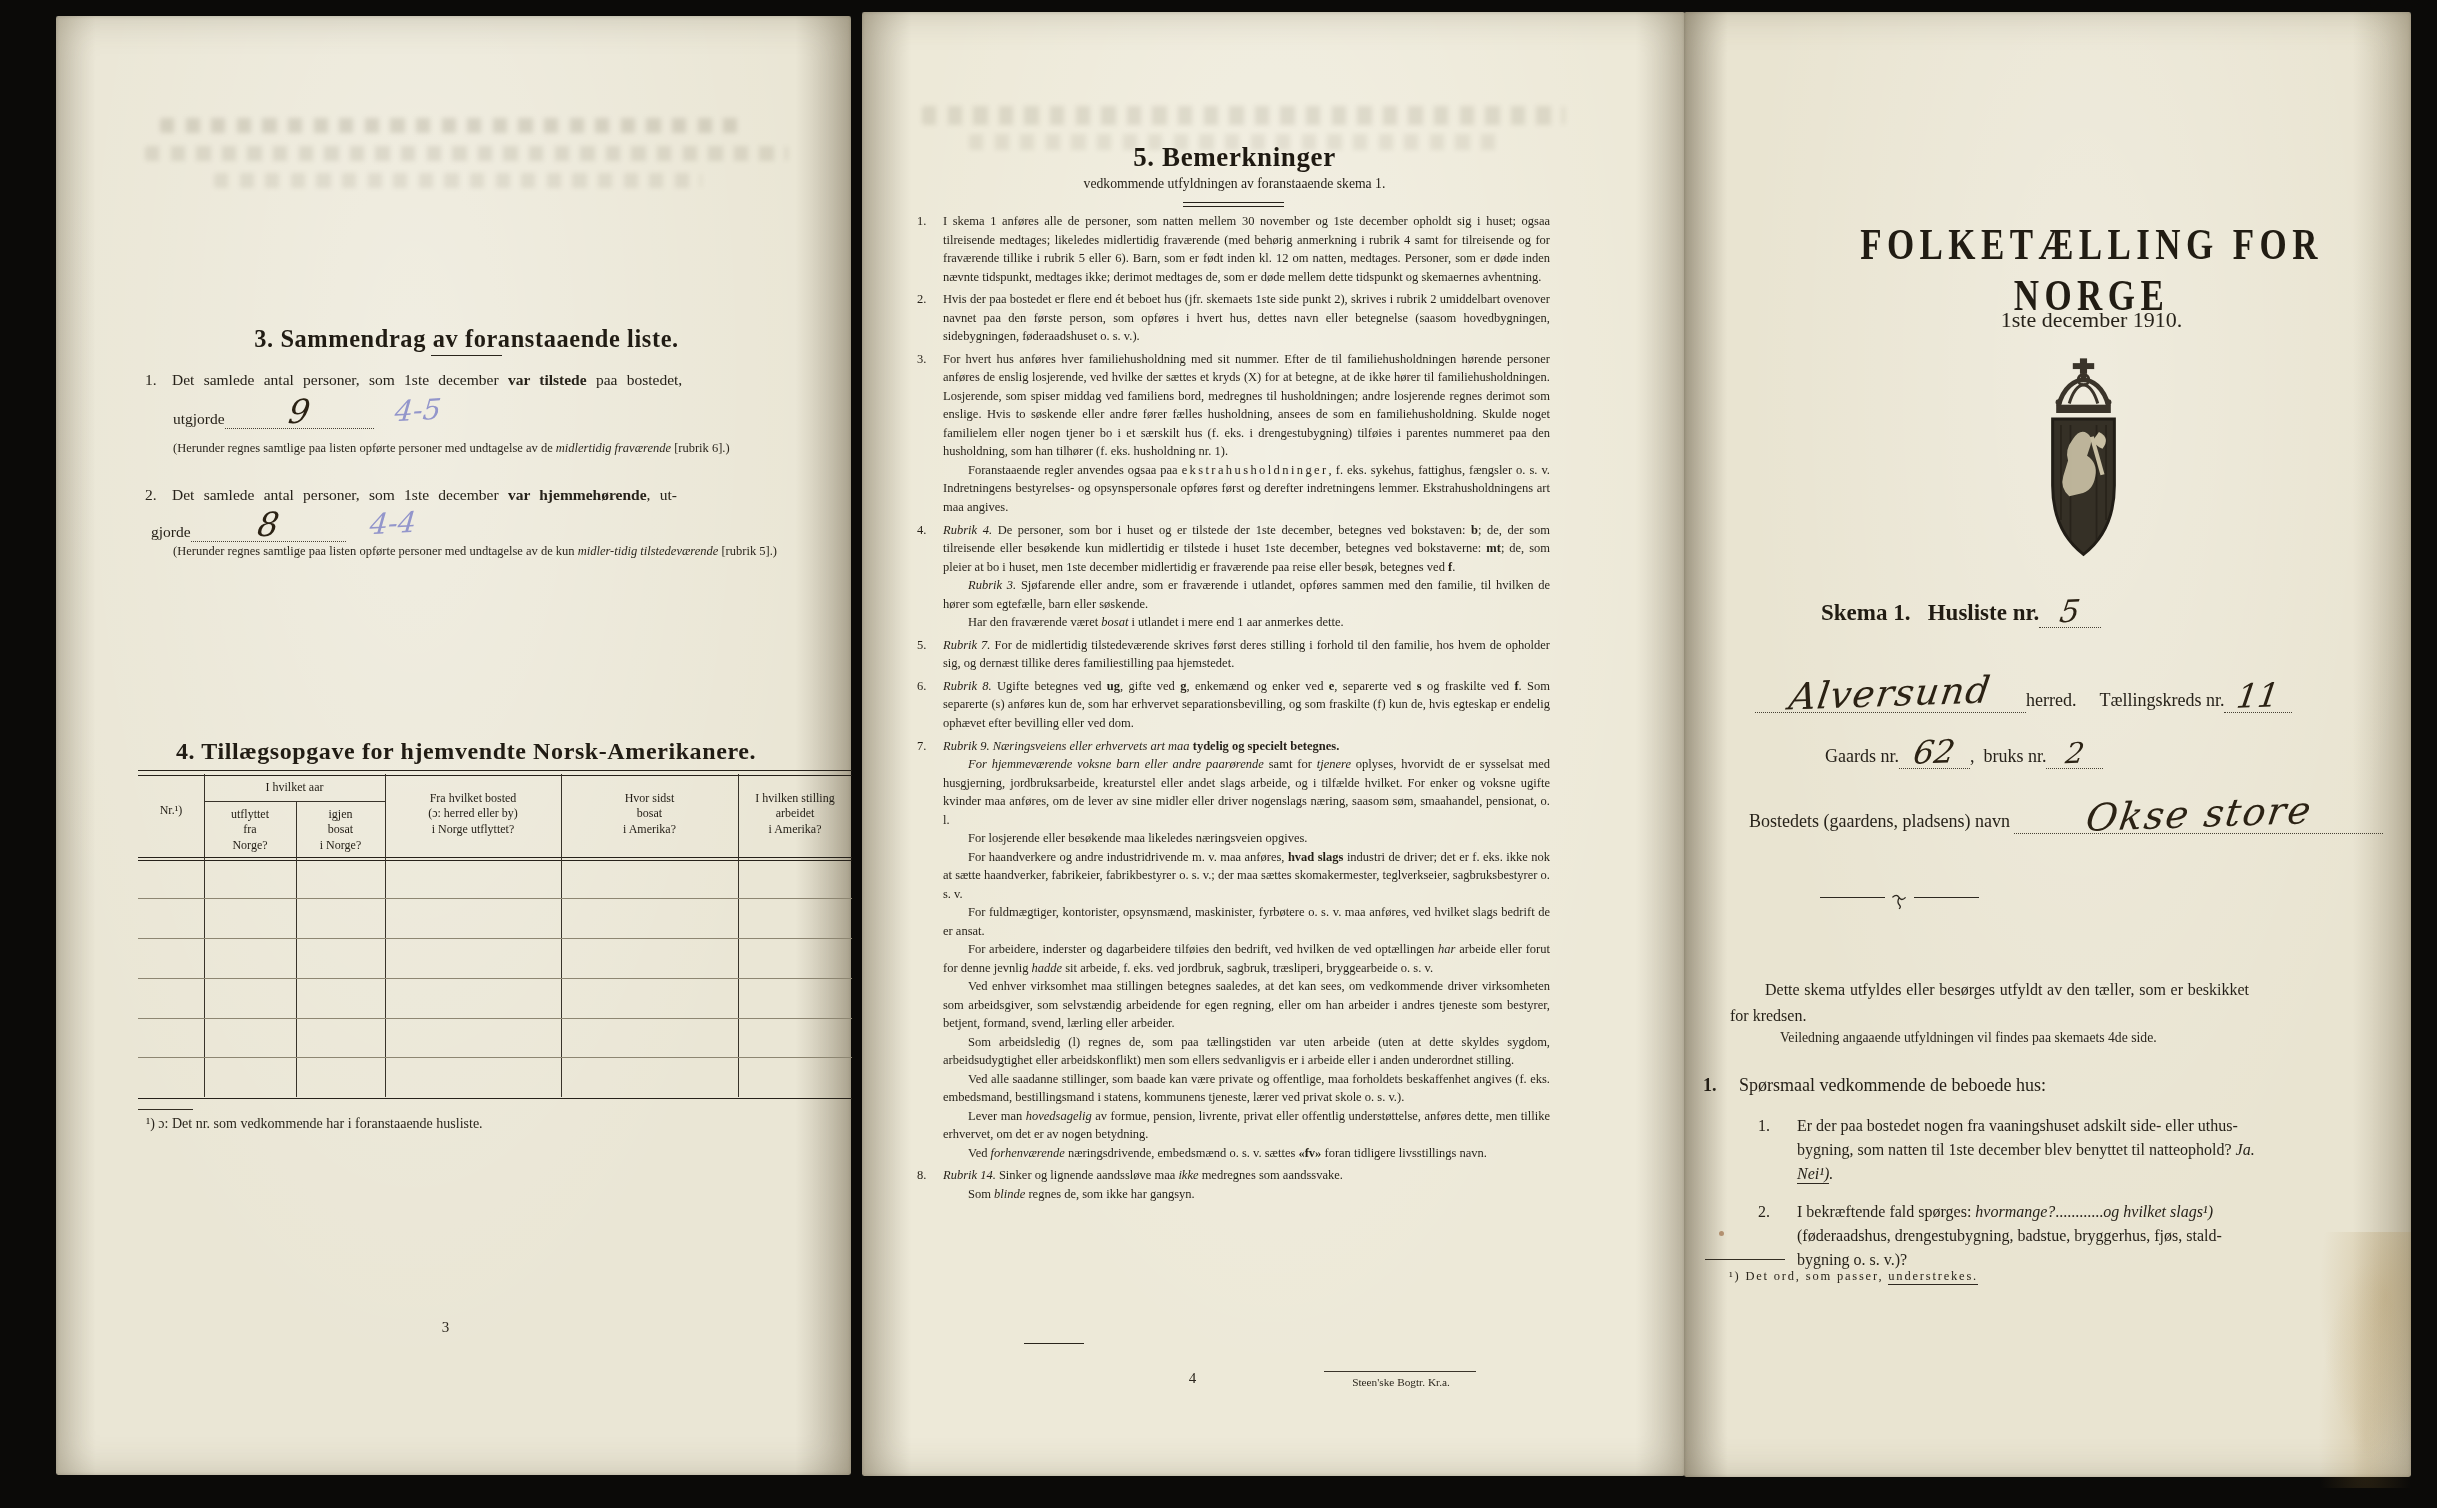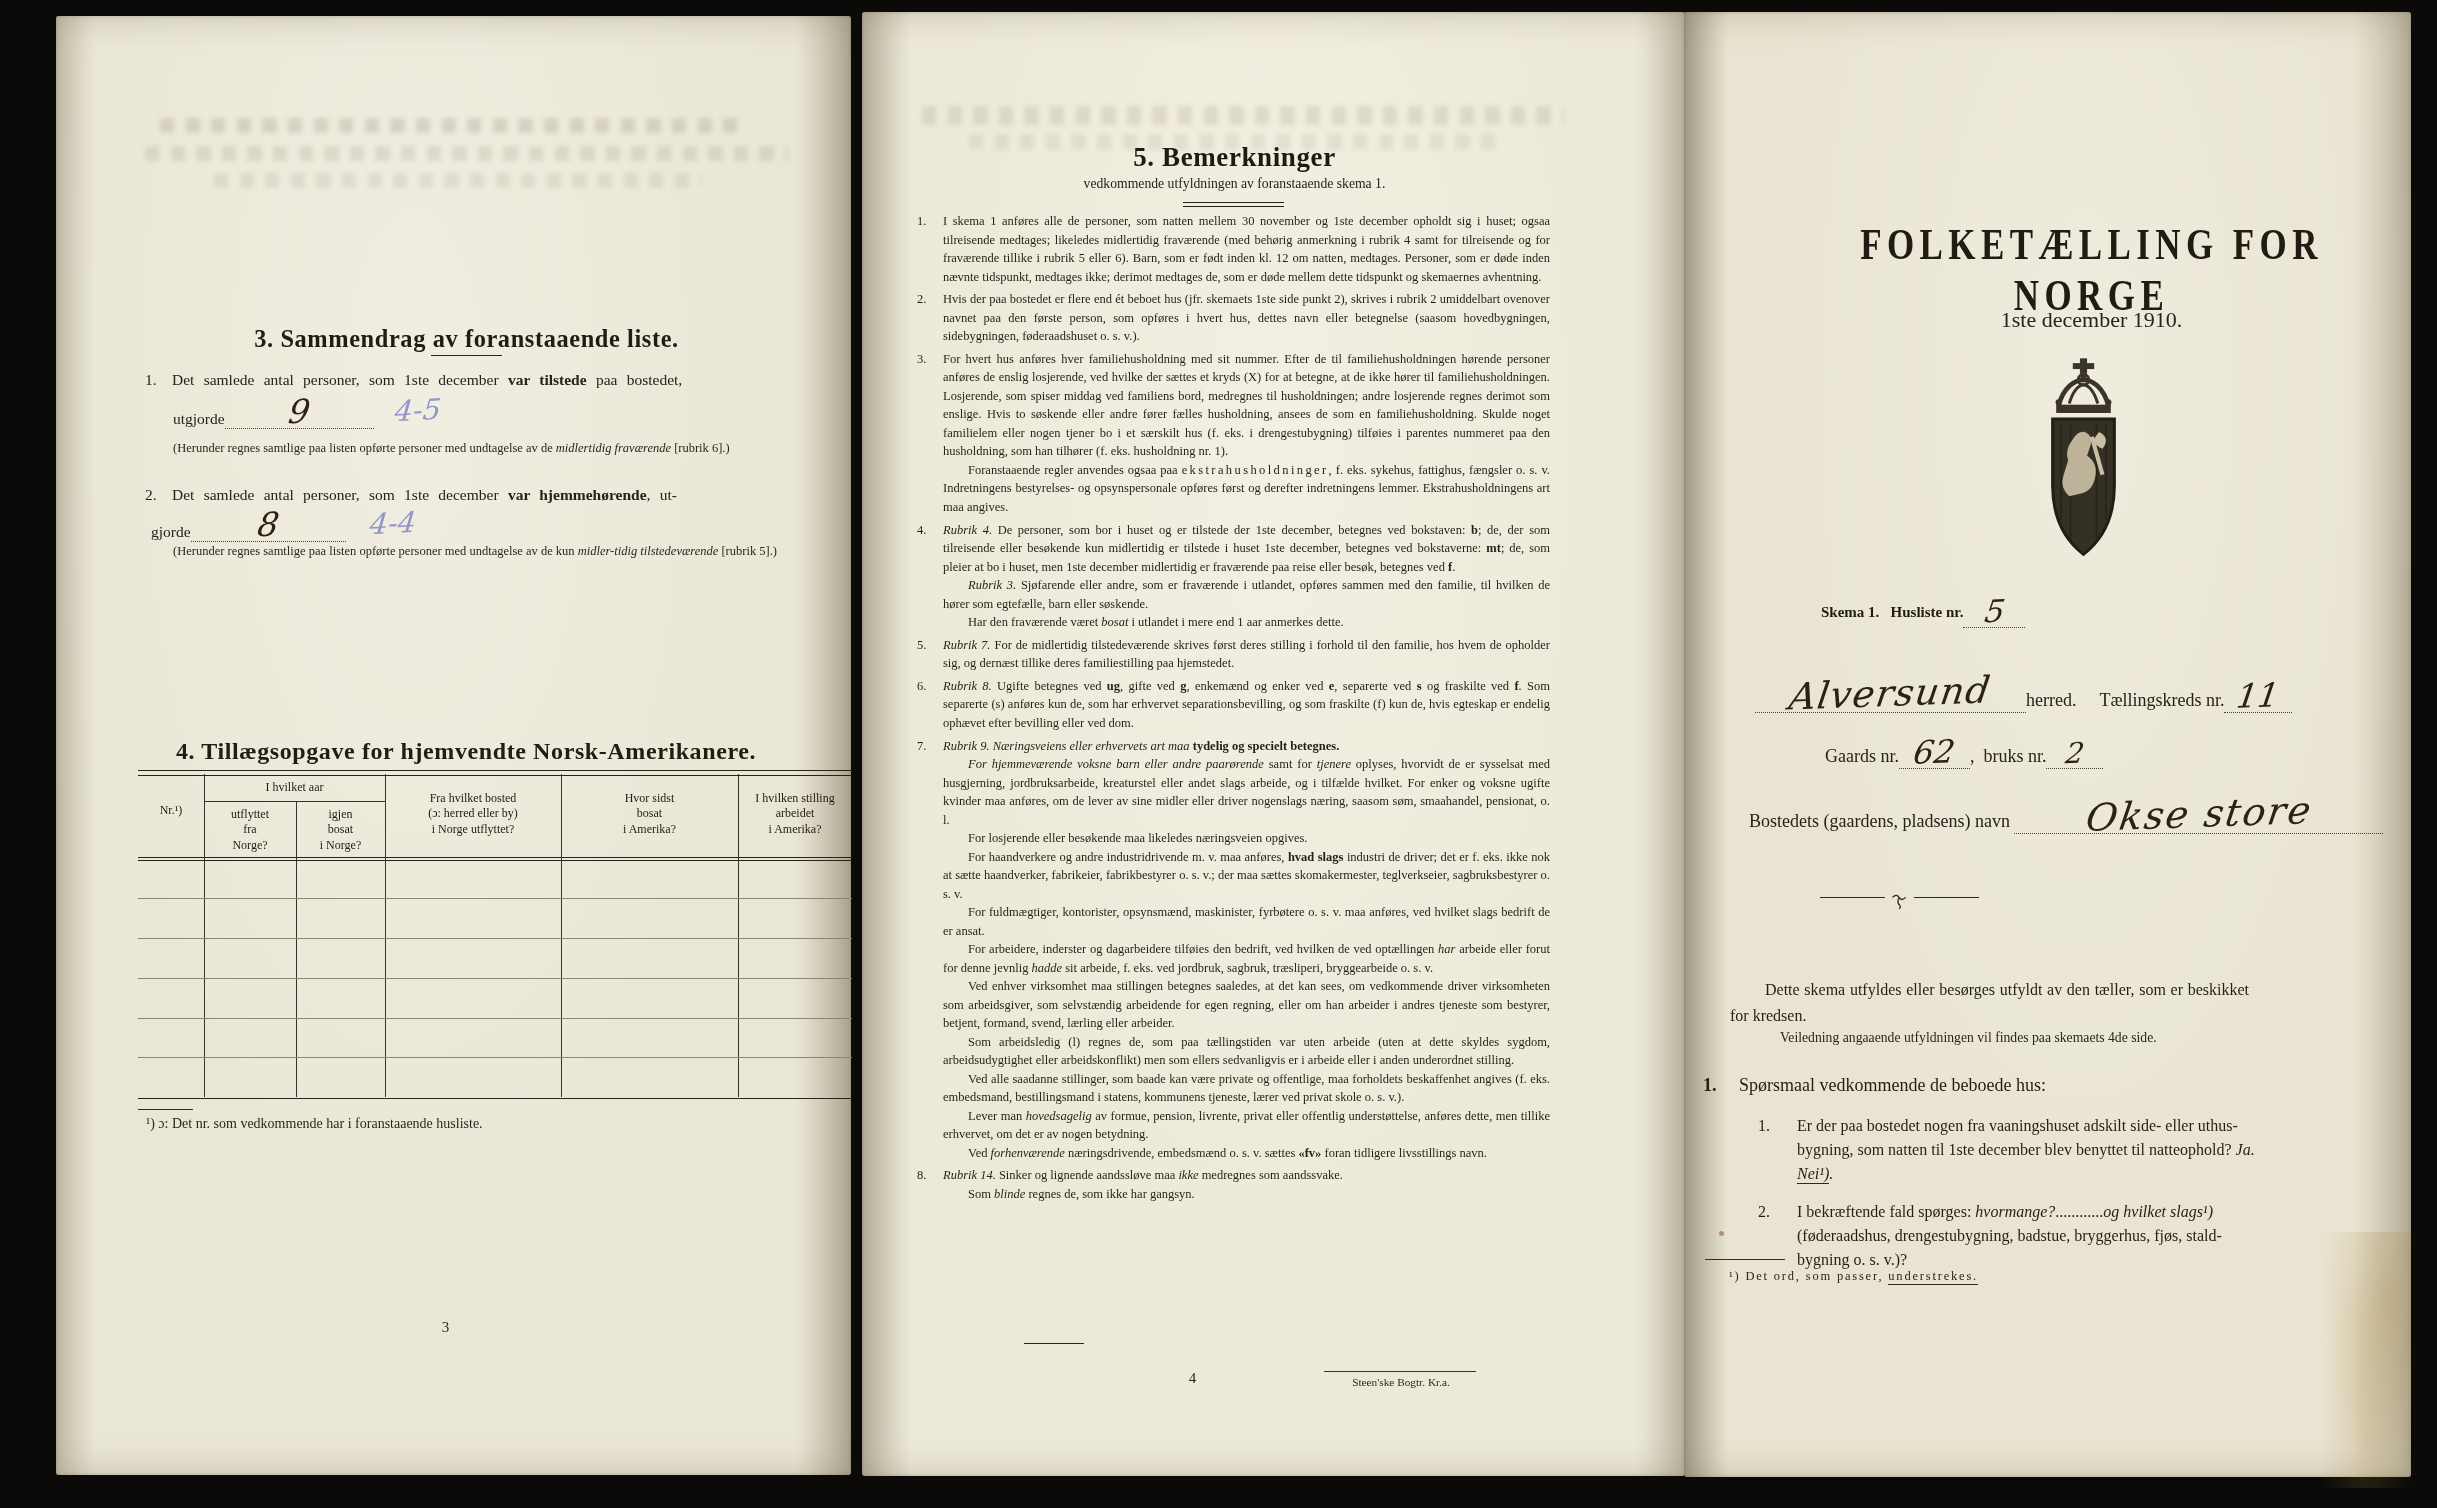"Skema 1. Husliste nr." .fp-skema-label { font-size: 15px -> 23px }
